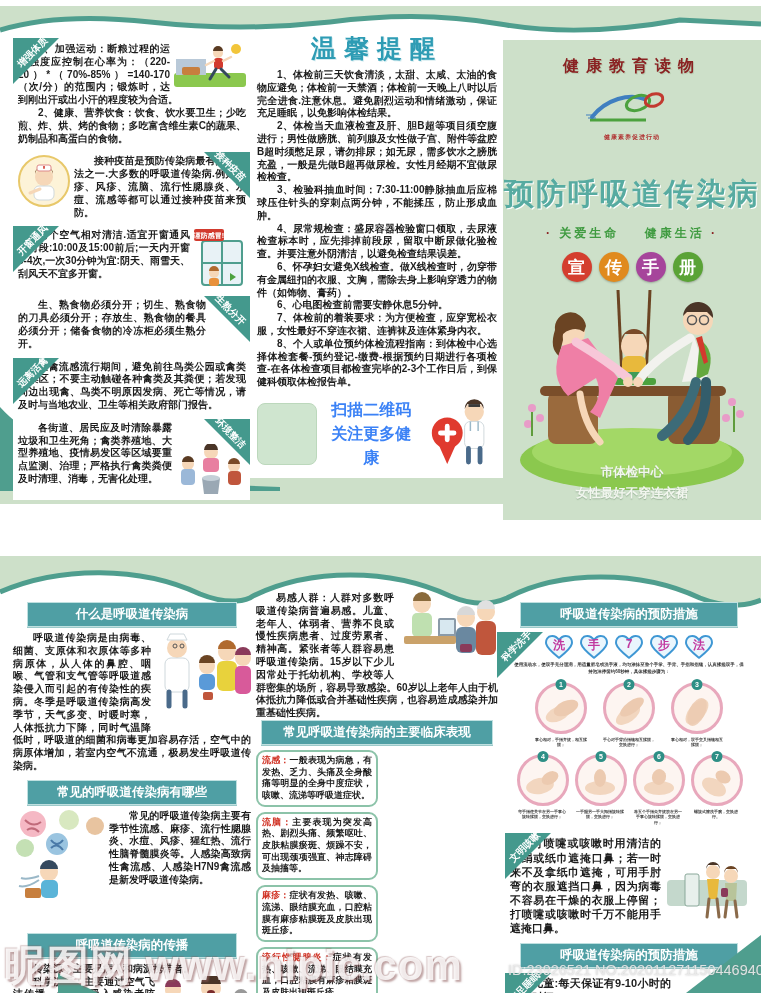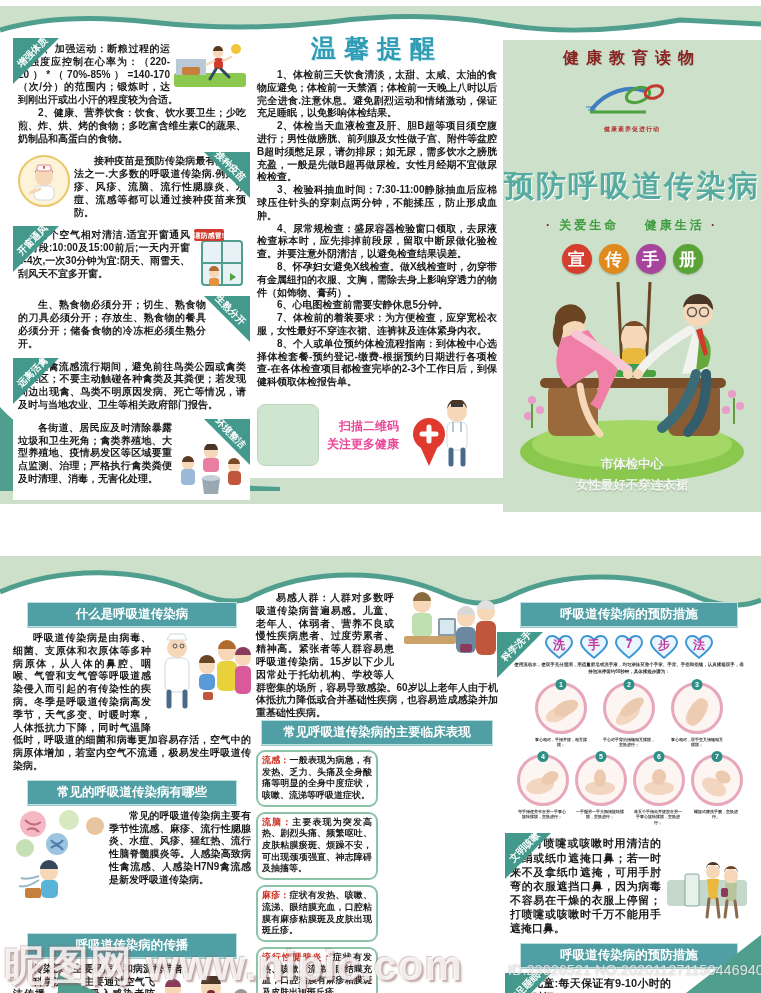"健康教育读物" .cover { top: 8px -> 16px }
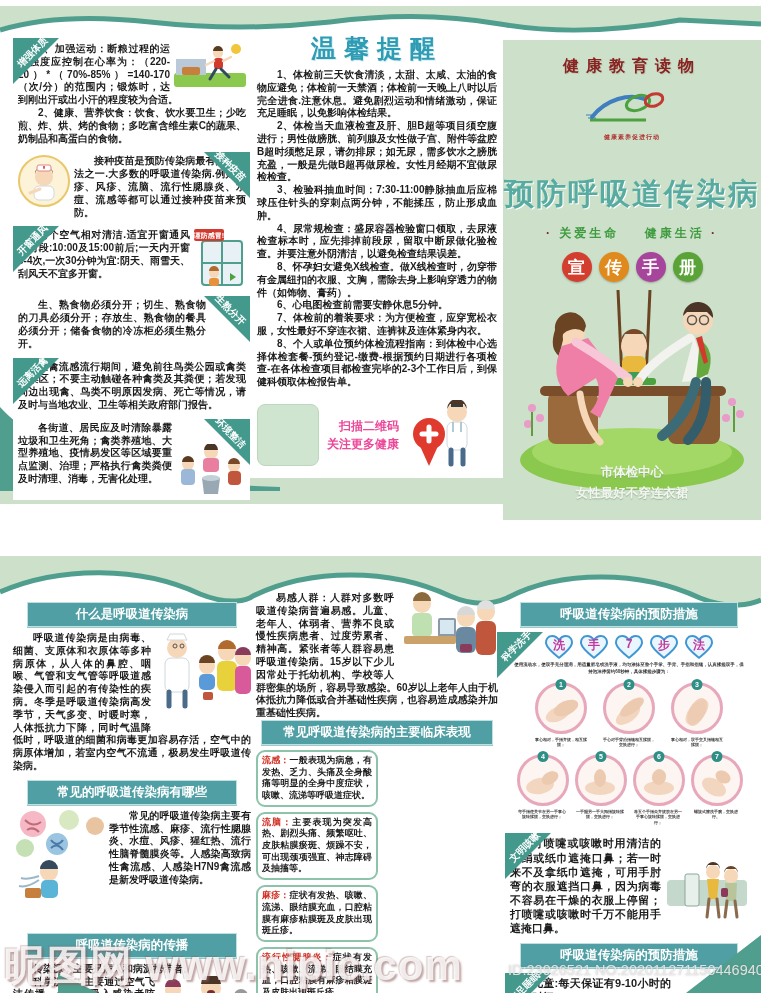"8、怀孕妇女避免X线检查。做X线检查时，勿穿带有金属纽扣的衣服、文胸，需除去身上" div.t { text: 8 -> 6 }
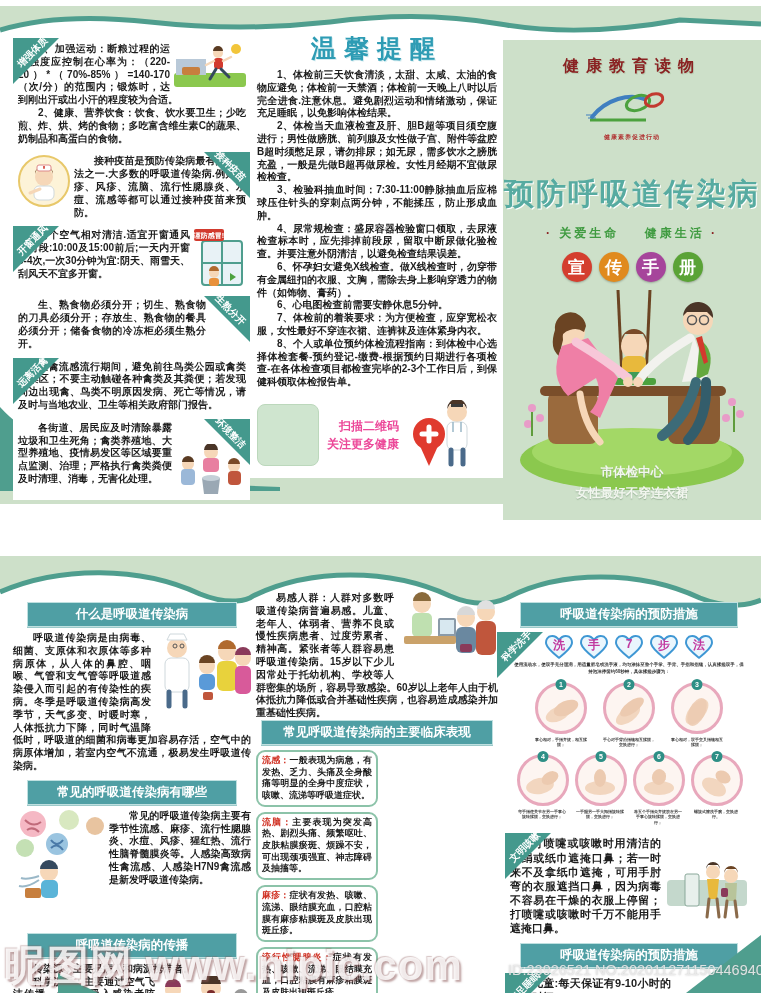"扫描二维码" .qr-cap { color: #ec4899 -> #3b82f6; font-size: 12px -> 16px; text-align: right -> center }
